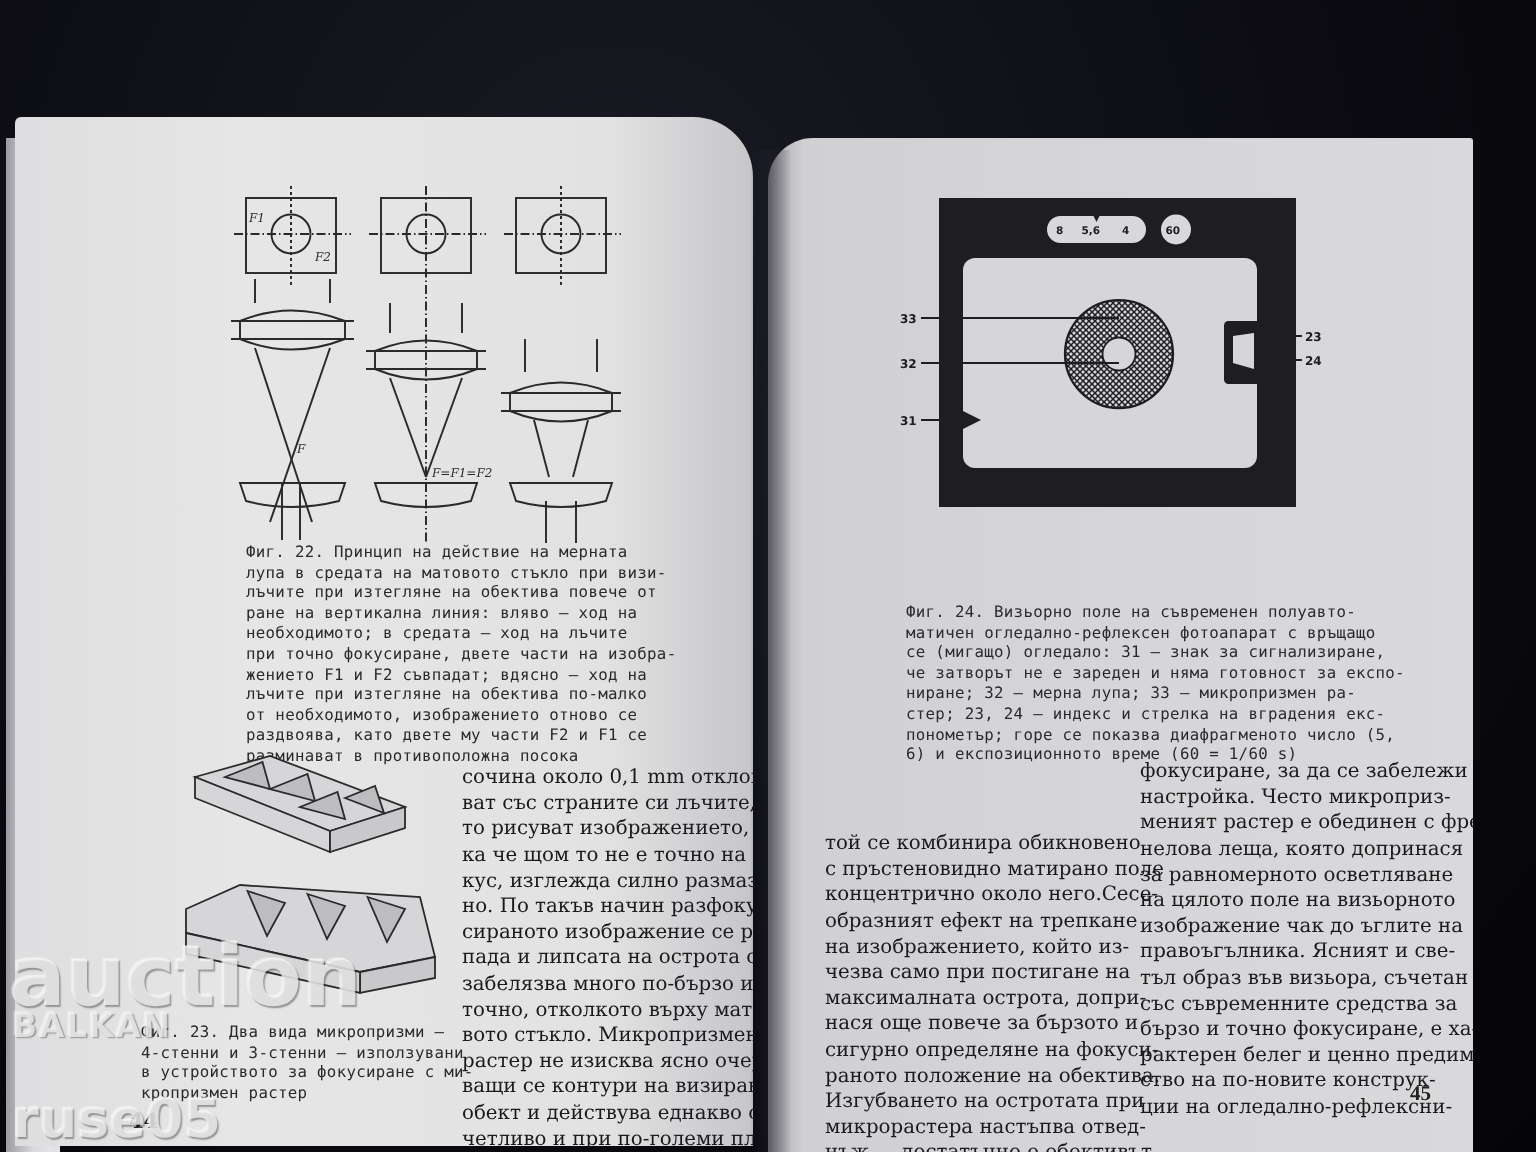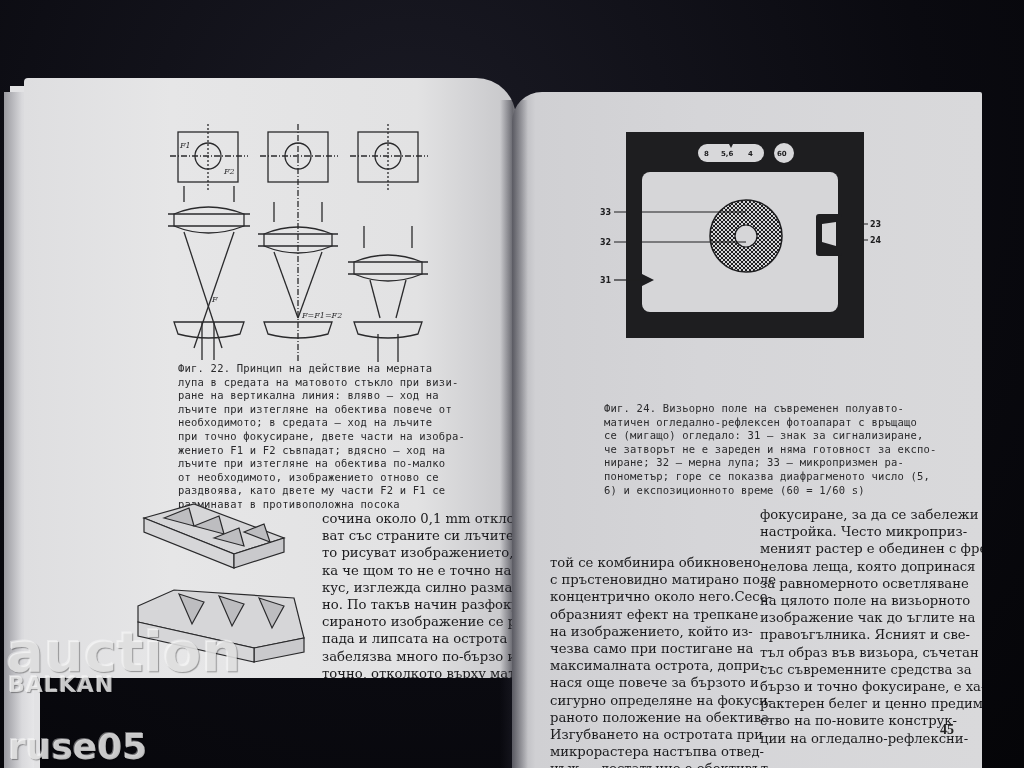"F1" .page-left { height: 600px -> 686px; left: 24px -> 10px }
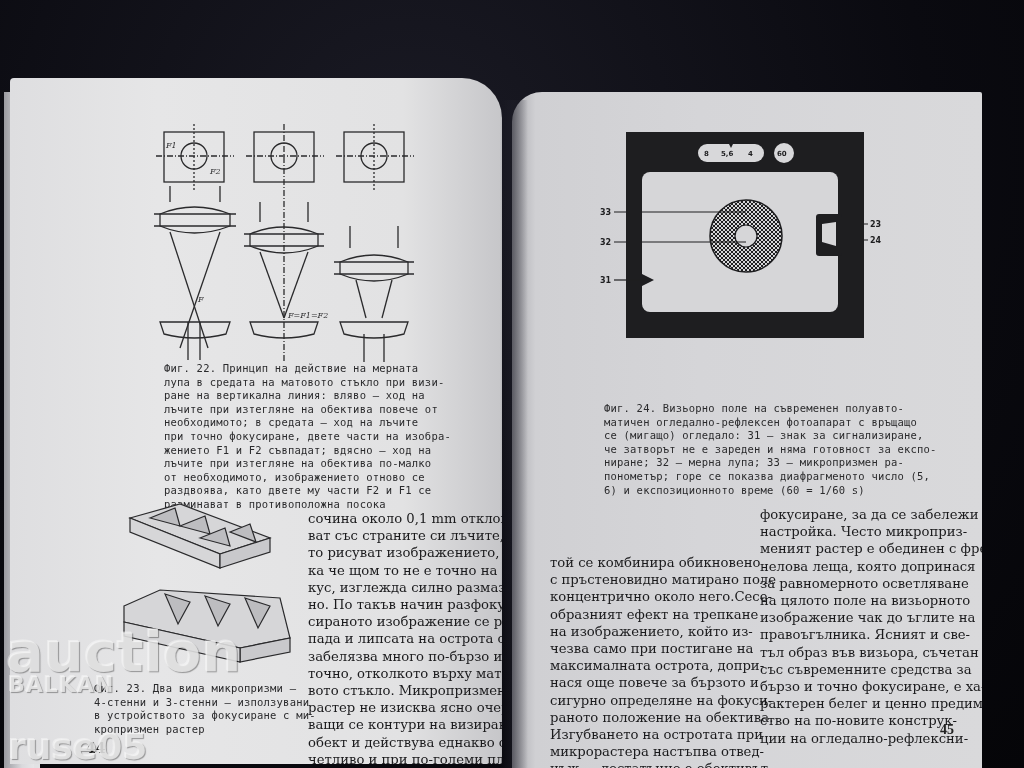"ране на вертикална линия: вляво" span.line { order: before "лъчите при изтегляне на обектива повече" -> after "лъчите при изтегляне на обектива повече" }
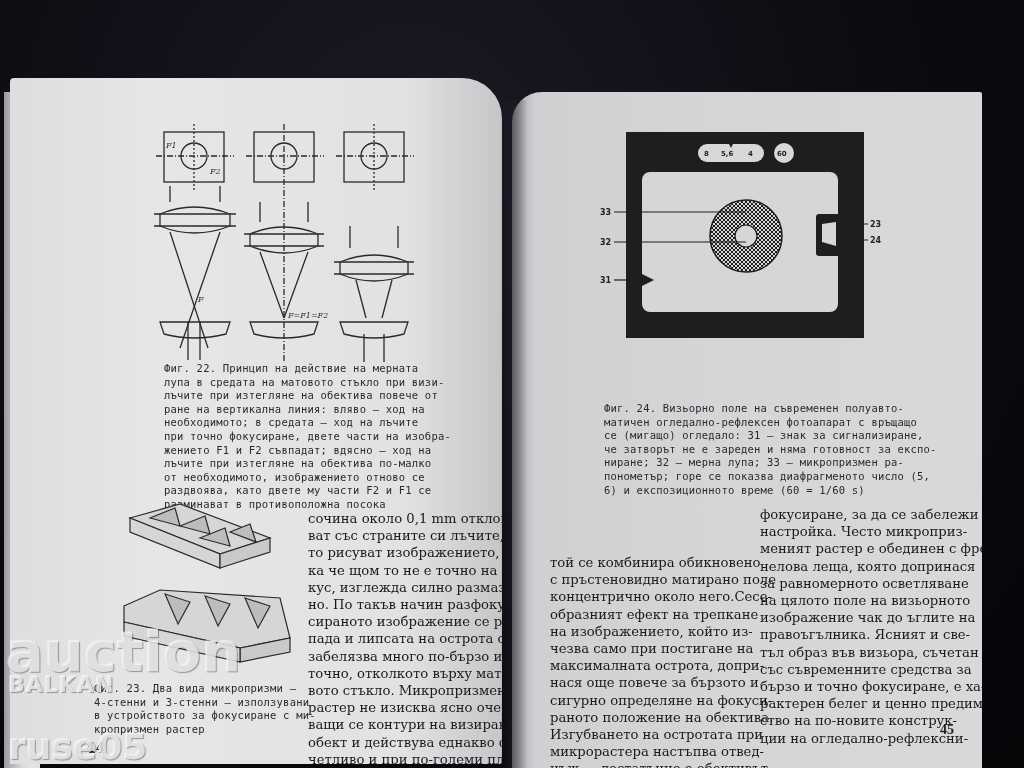"стер; 23, 24 — индекс" span.line { html: none -> <span>стер; 23, 24 — индекс и стрелка на вградения екс-</span> }
